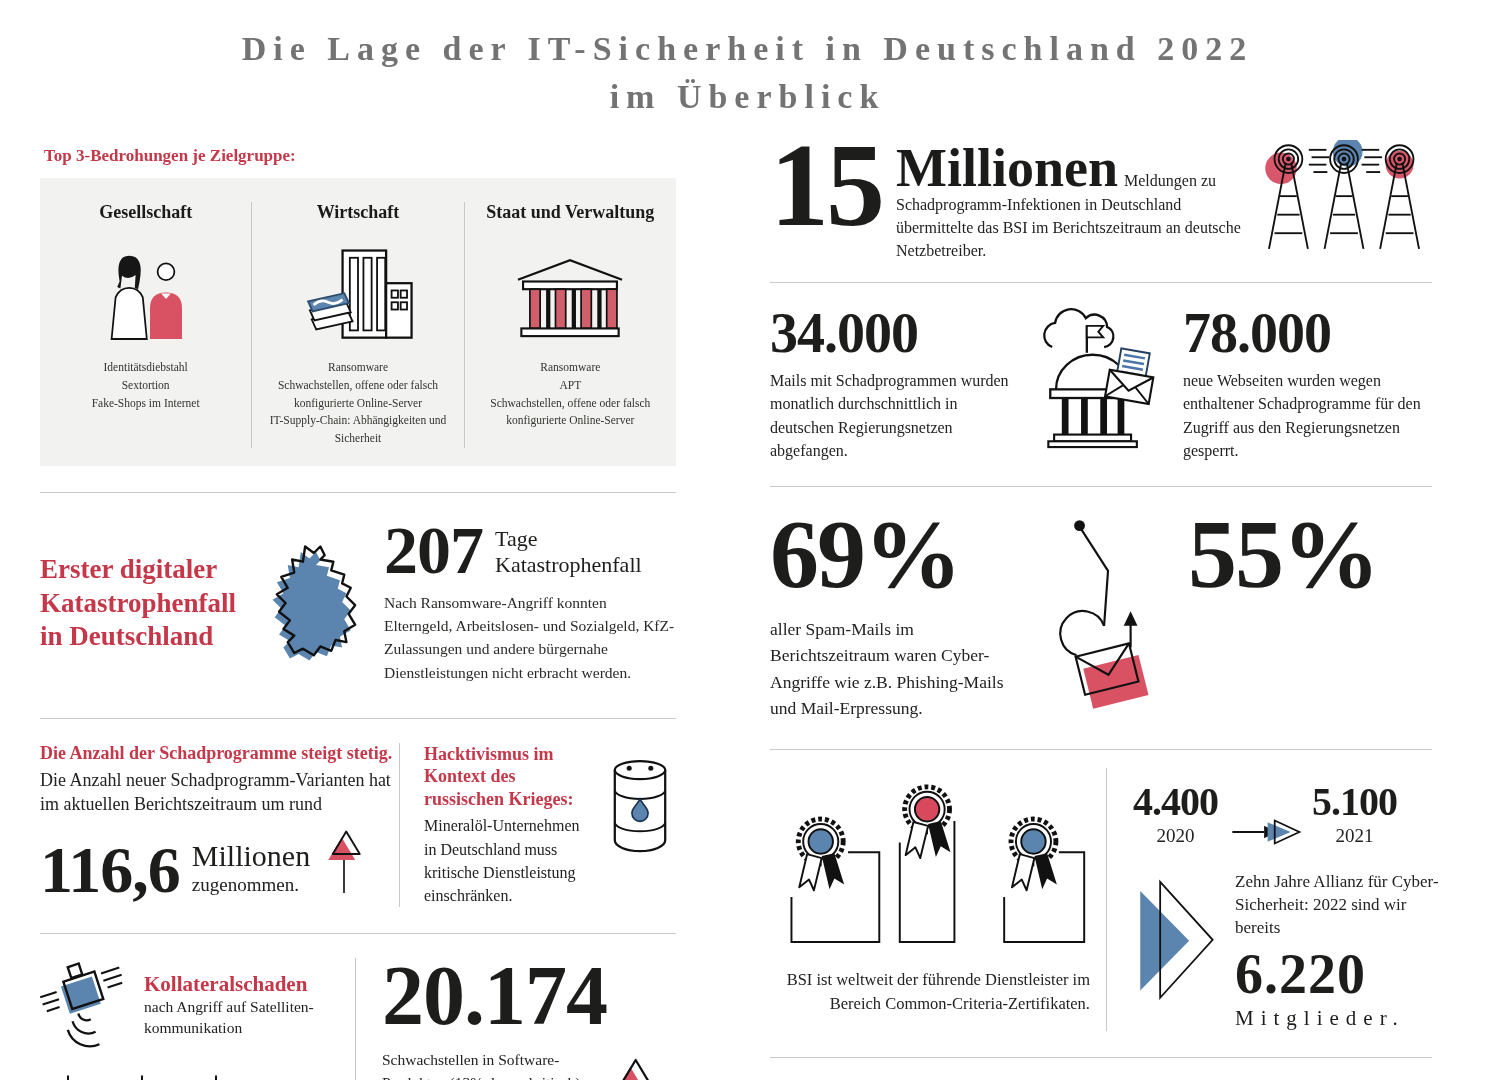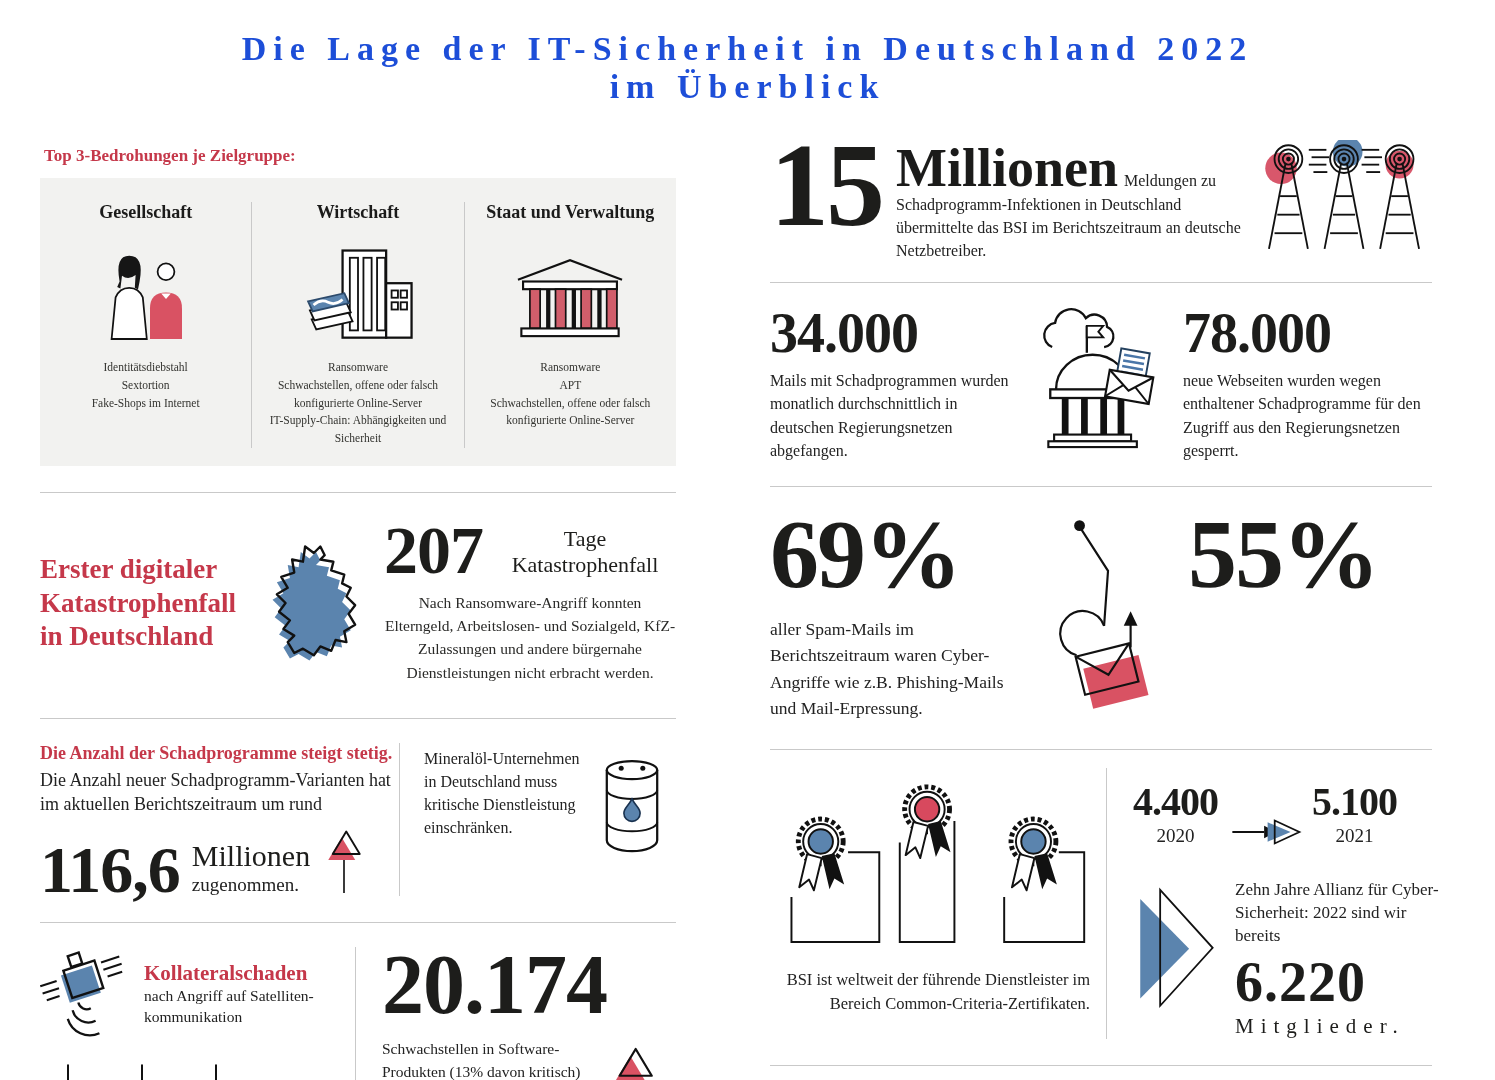"Die Lage der IT-Sicherheit in" .title .l1,.title .l2 { color: #1d4ed8 -> #737373 }
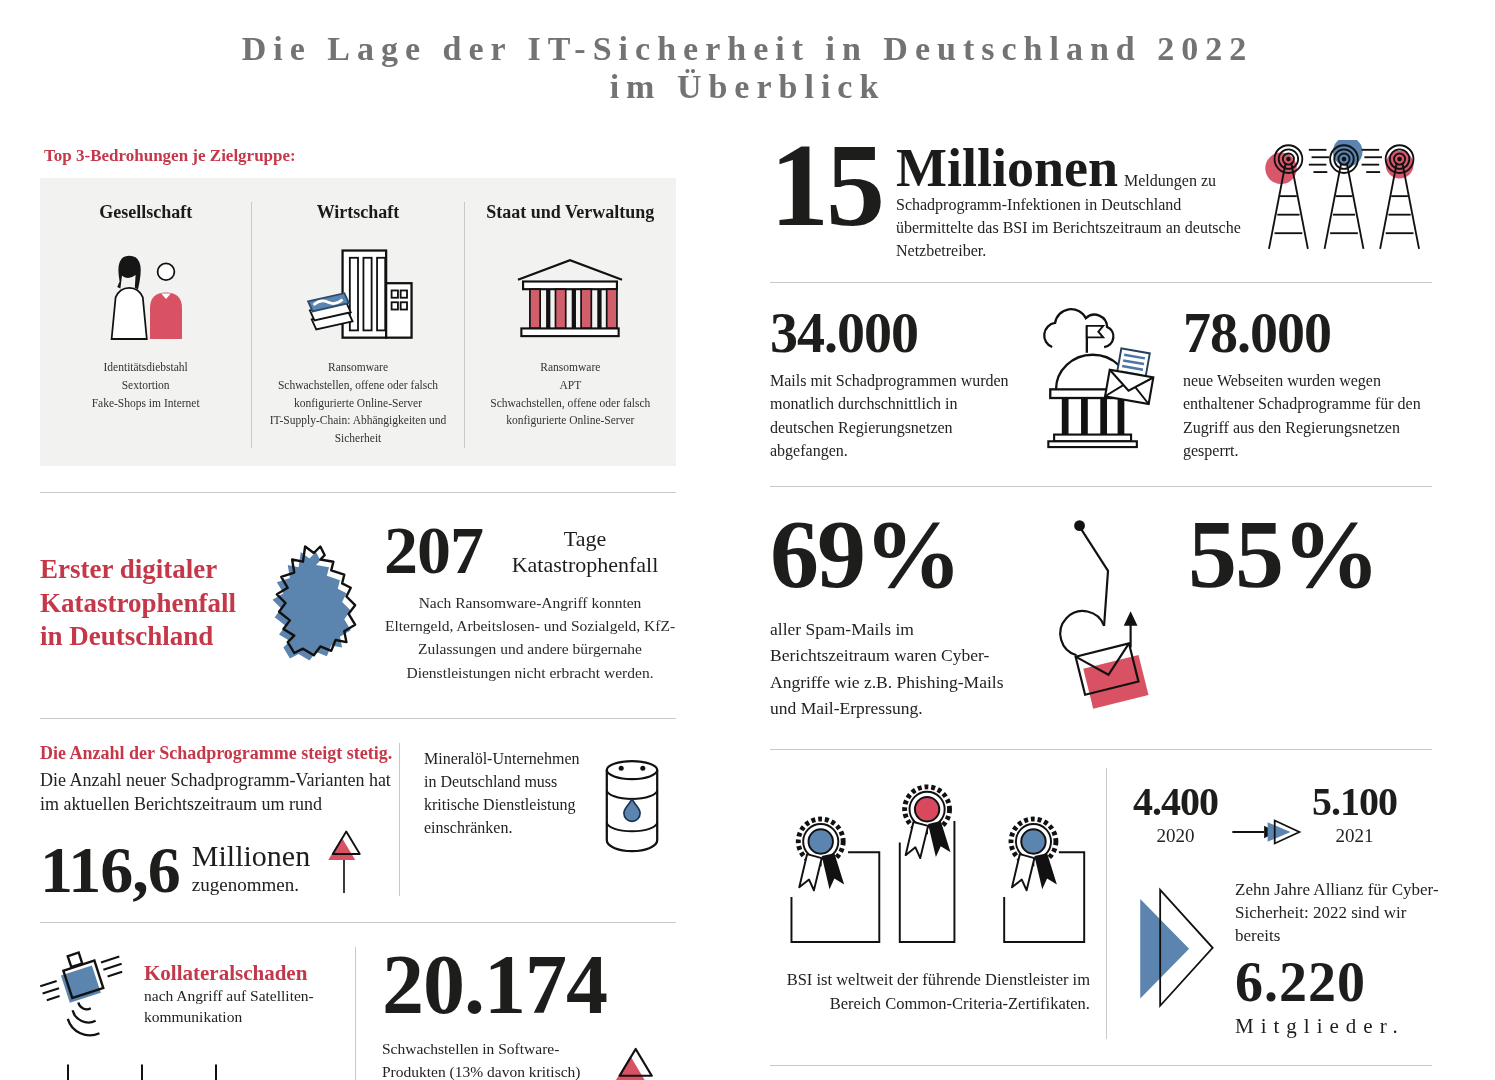"im Überblick" .title .l2 { margin-top: none -> 10px }
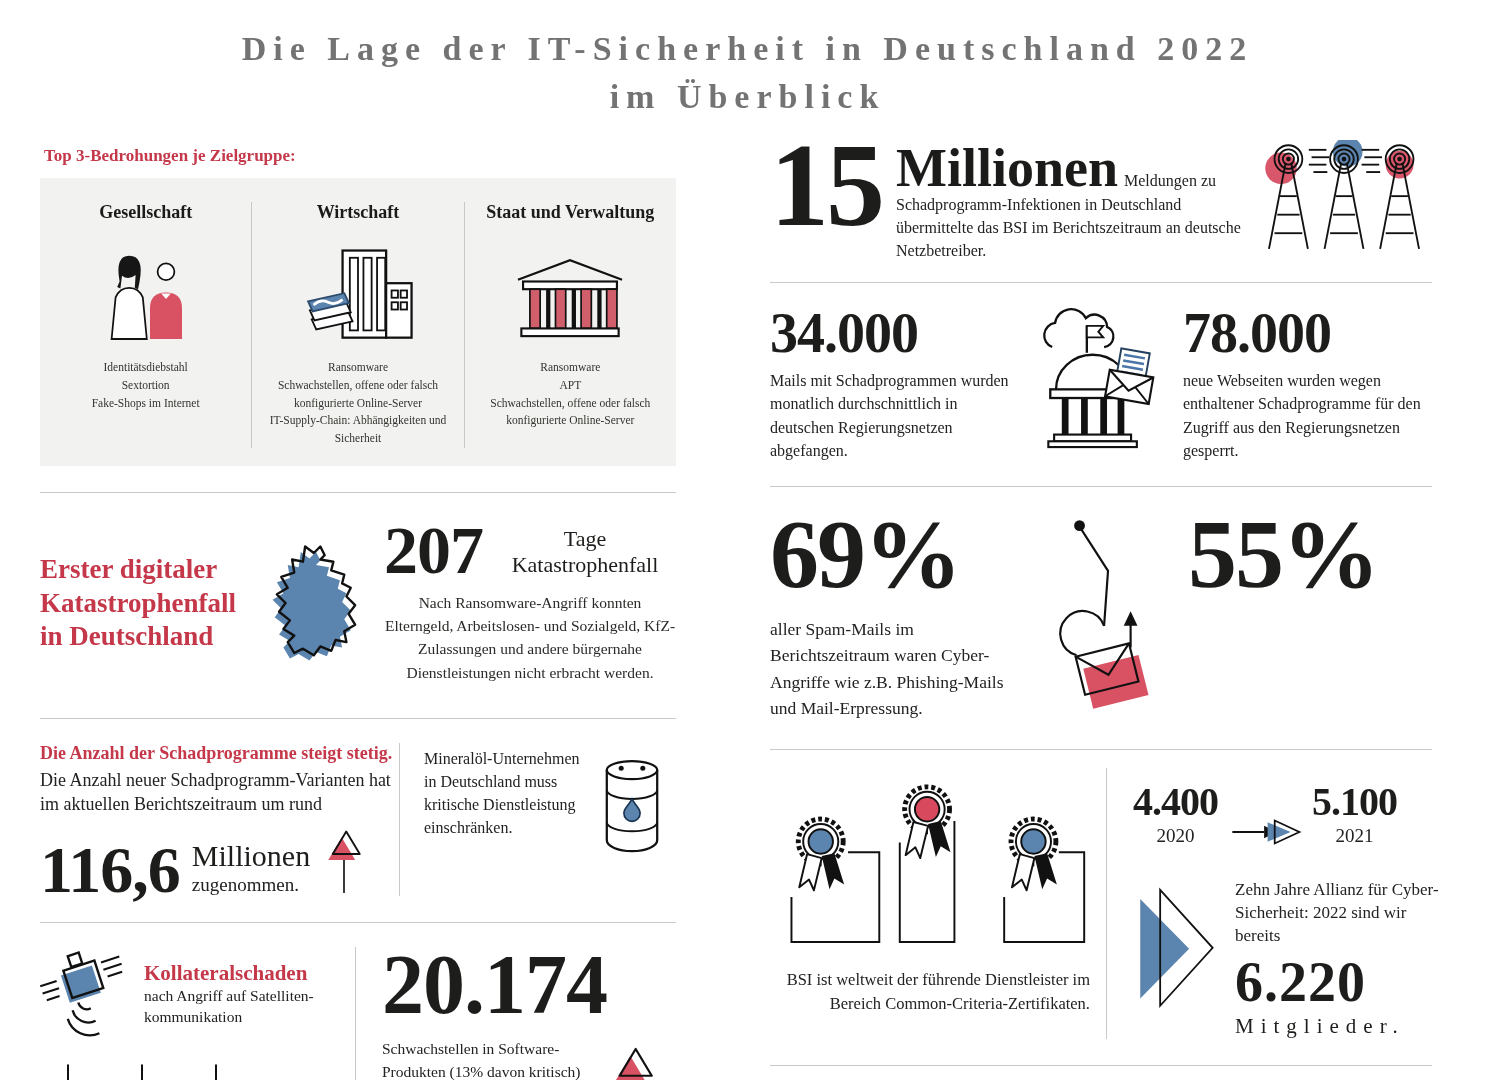"207" .kat-right { text-align: center -> none }
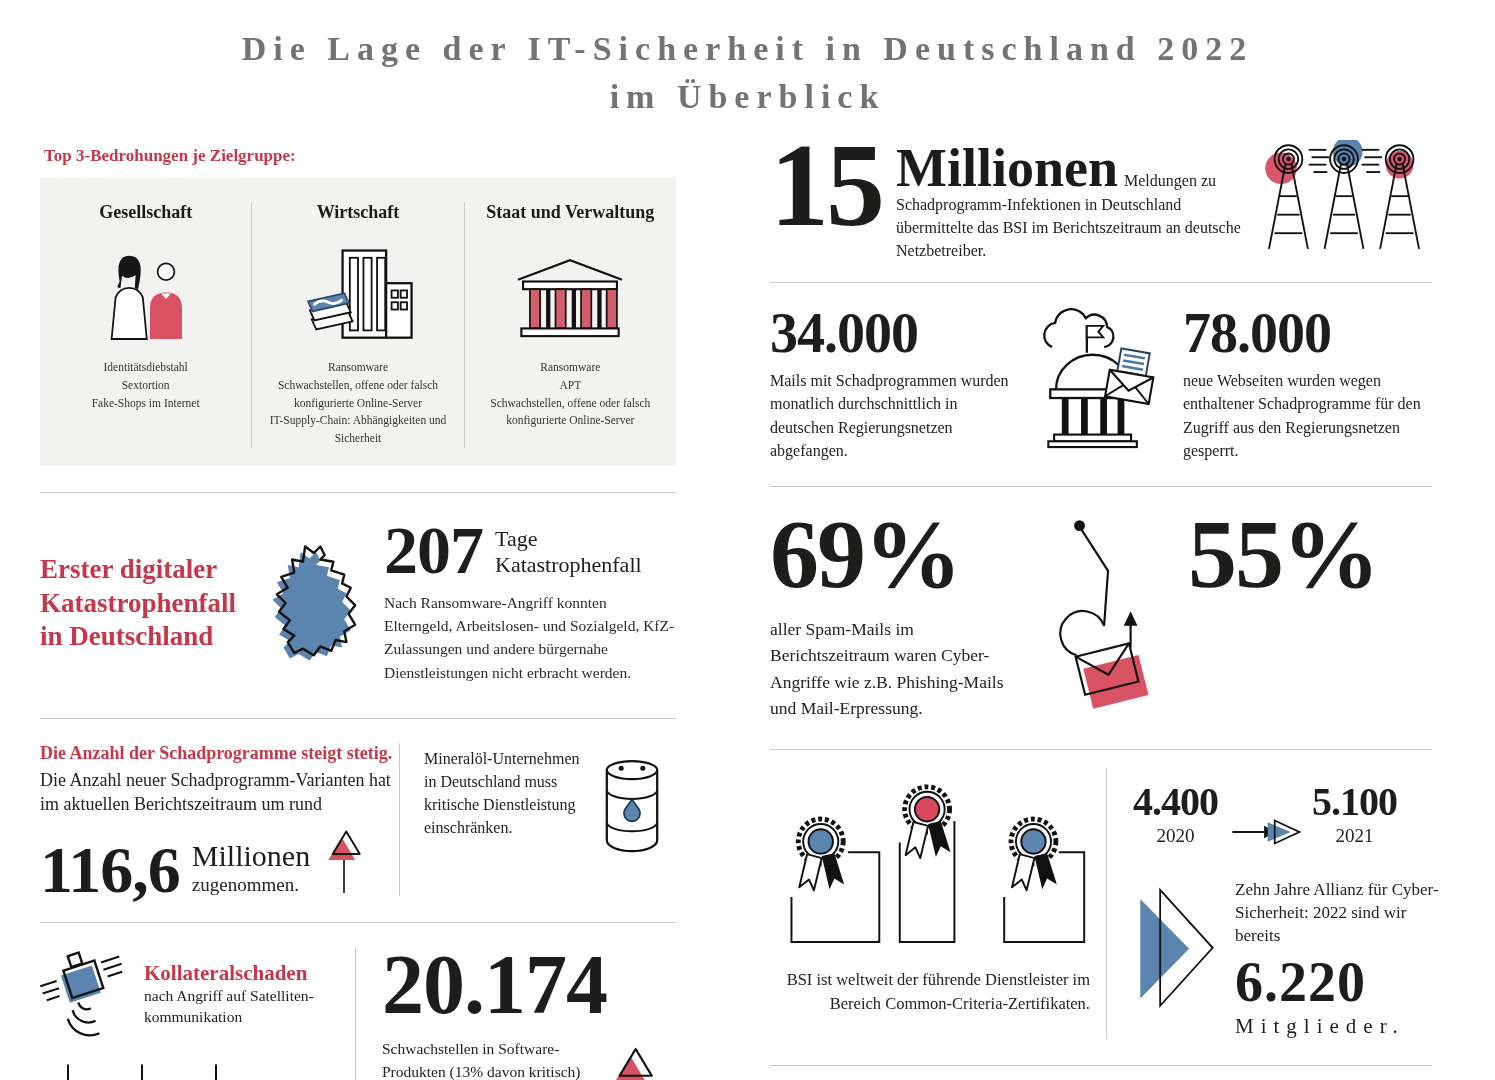"Hacktivismus im Kontext des russischen" div.hack-h { html: none -> <div>Hacktivismus im Kontext des russischen Krieges:</div> }
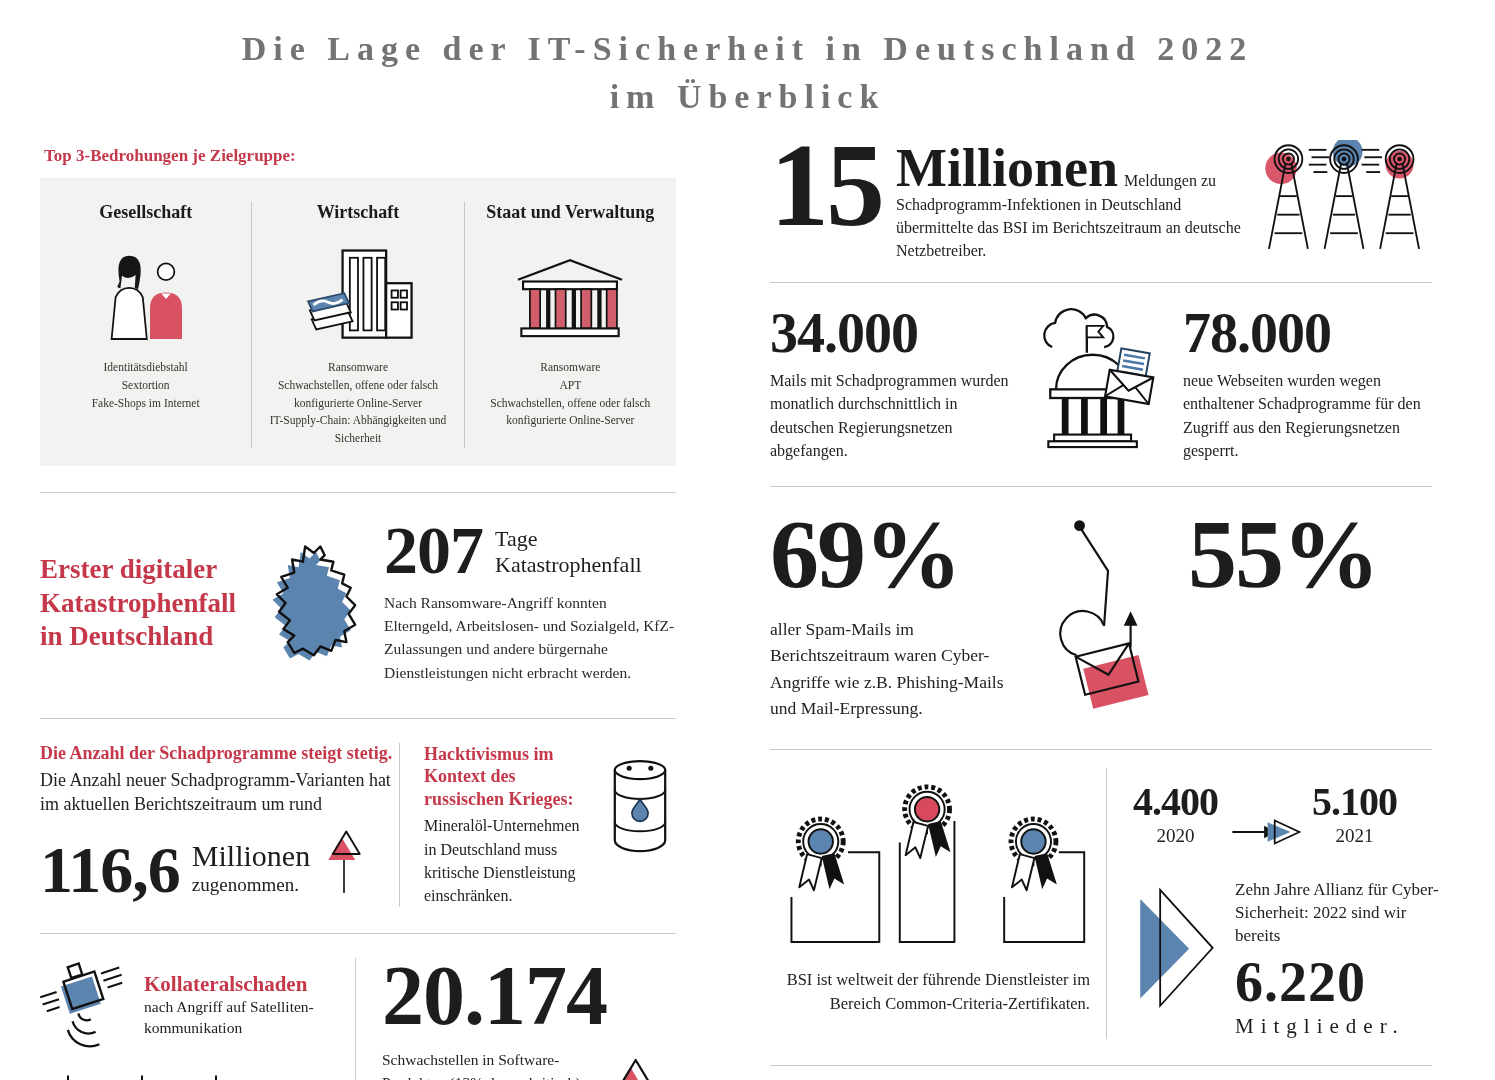"Zehn Jahre Allianz für Cyber-Sicherheit:" .alli-bot { margin-top: 32px -> 24px }
